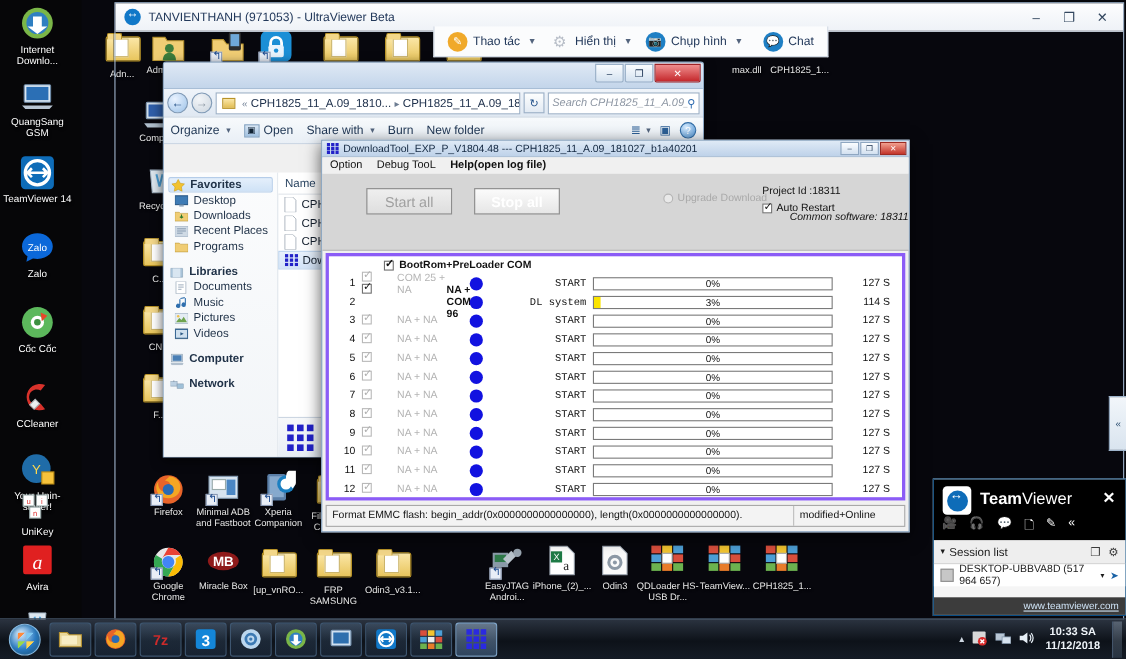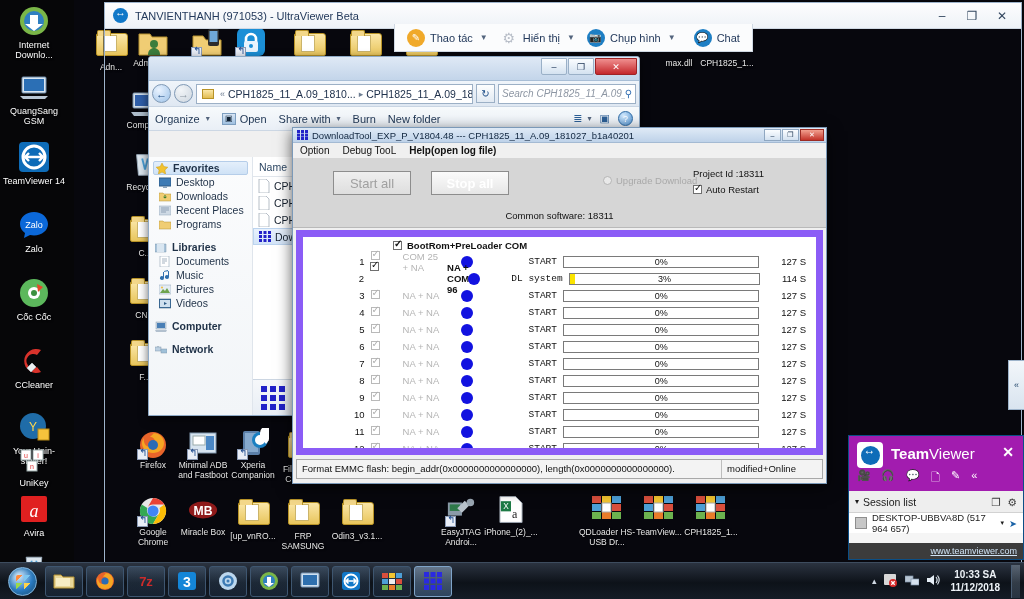"Common software: 18311" #dt-common { font-style: none -> italic; text-align: center -> right; top: 52px -> 34px }
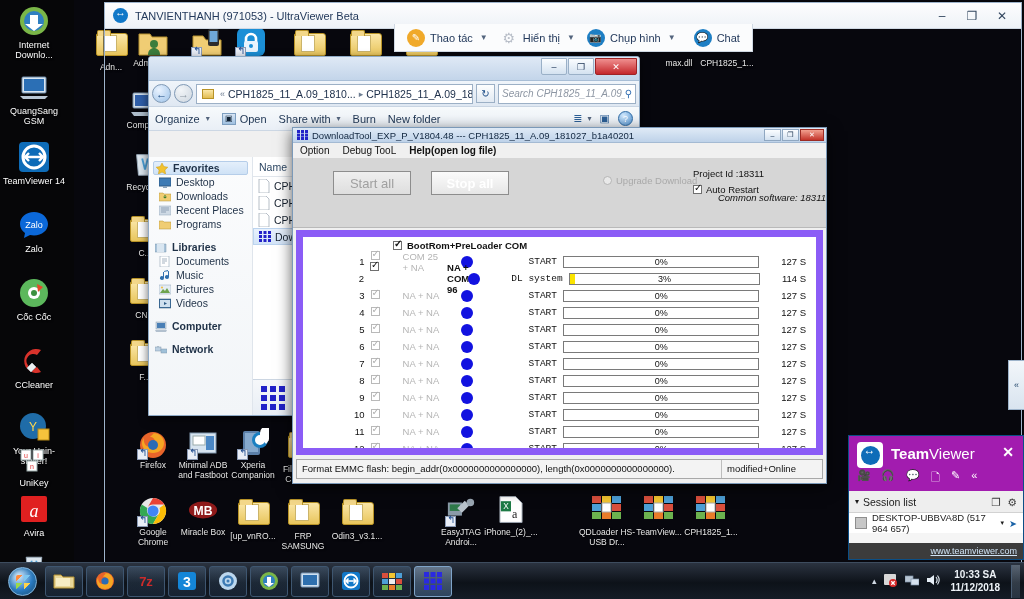"BootRom+PreLoader COM" #dt-grid { border: 7px solid #8b5cf6 -> 3px solid #8b5cf6; padding-left: 40px -> none }
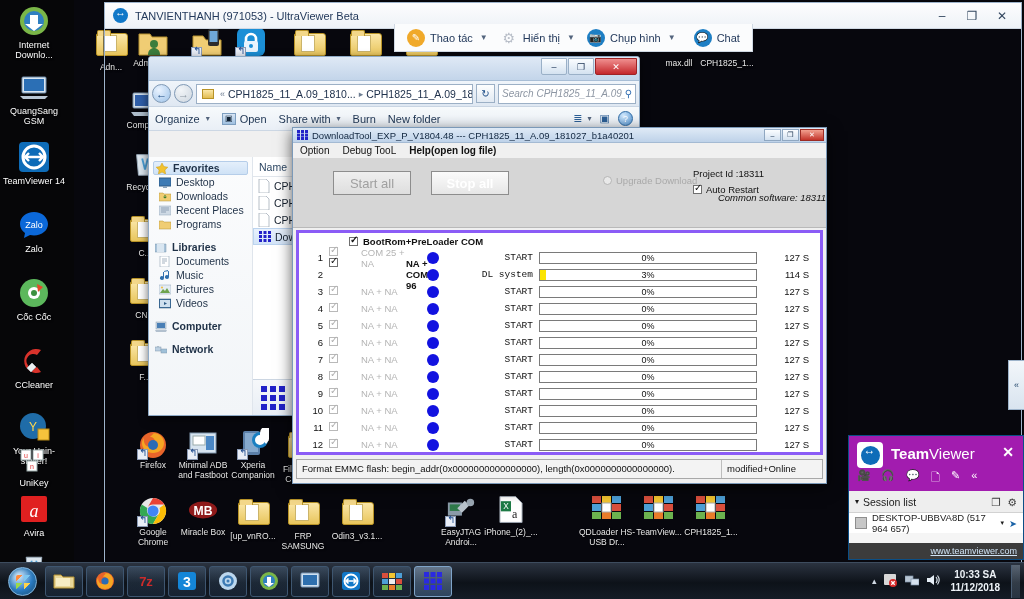"TeamViewer" #tv-head { background: #a21caf -> #000000 }
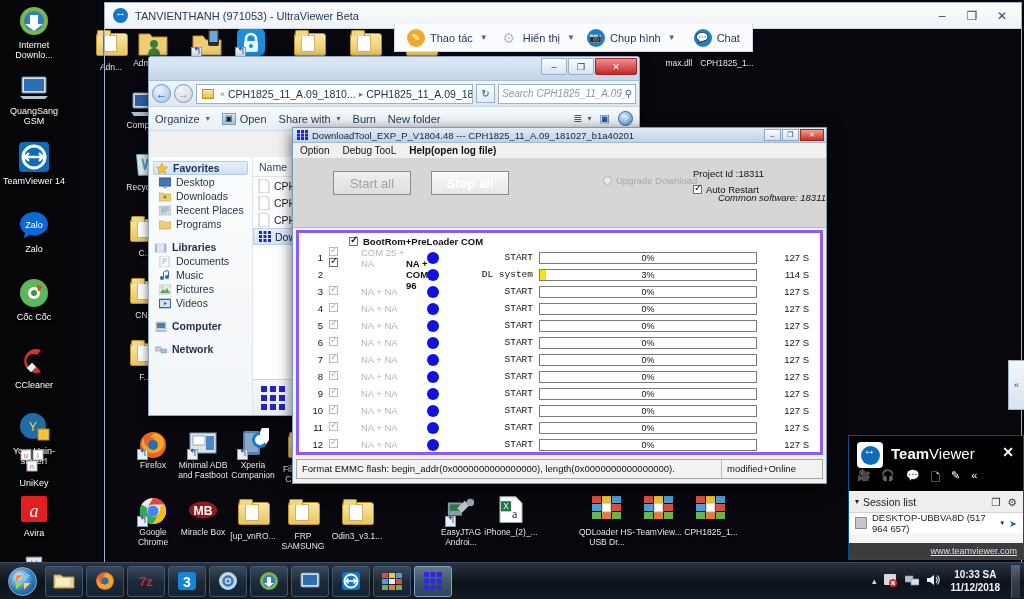"Odin3" div.ricon { html: none -> <div> <div> <svg> <path></path> <circle></circle> <circle></circle> </svg> </div> <div>Odin3</div> </div> }
